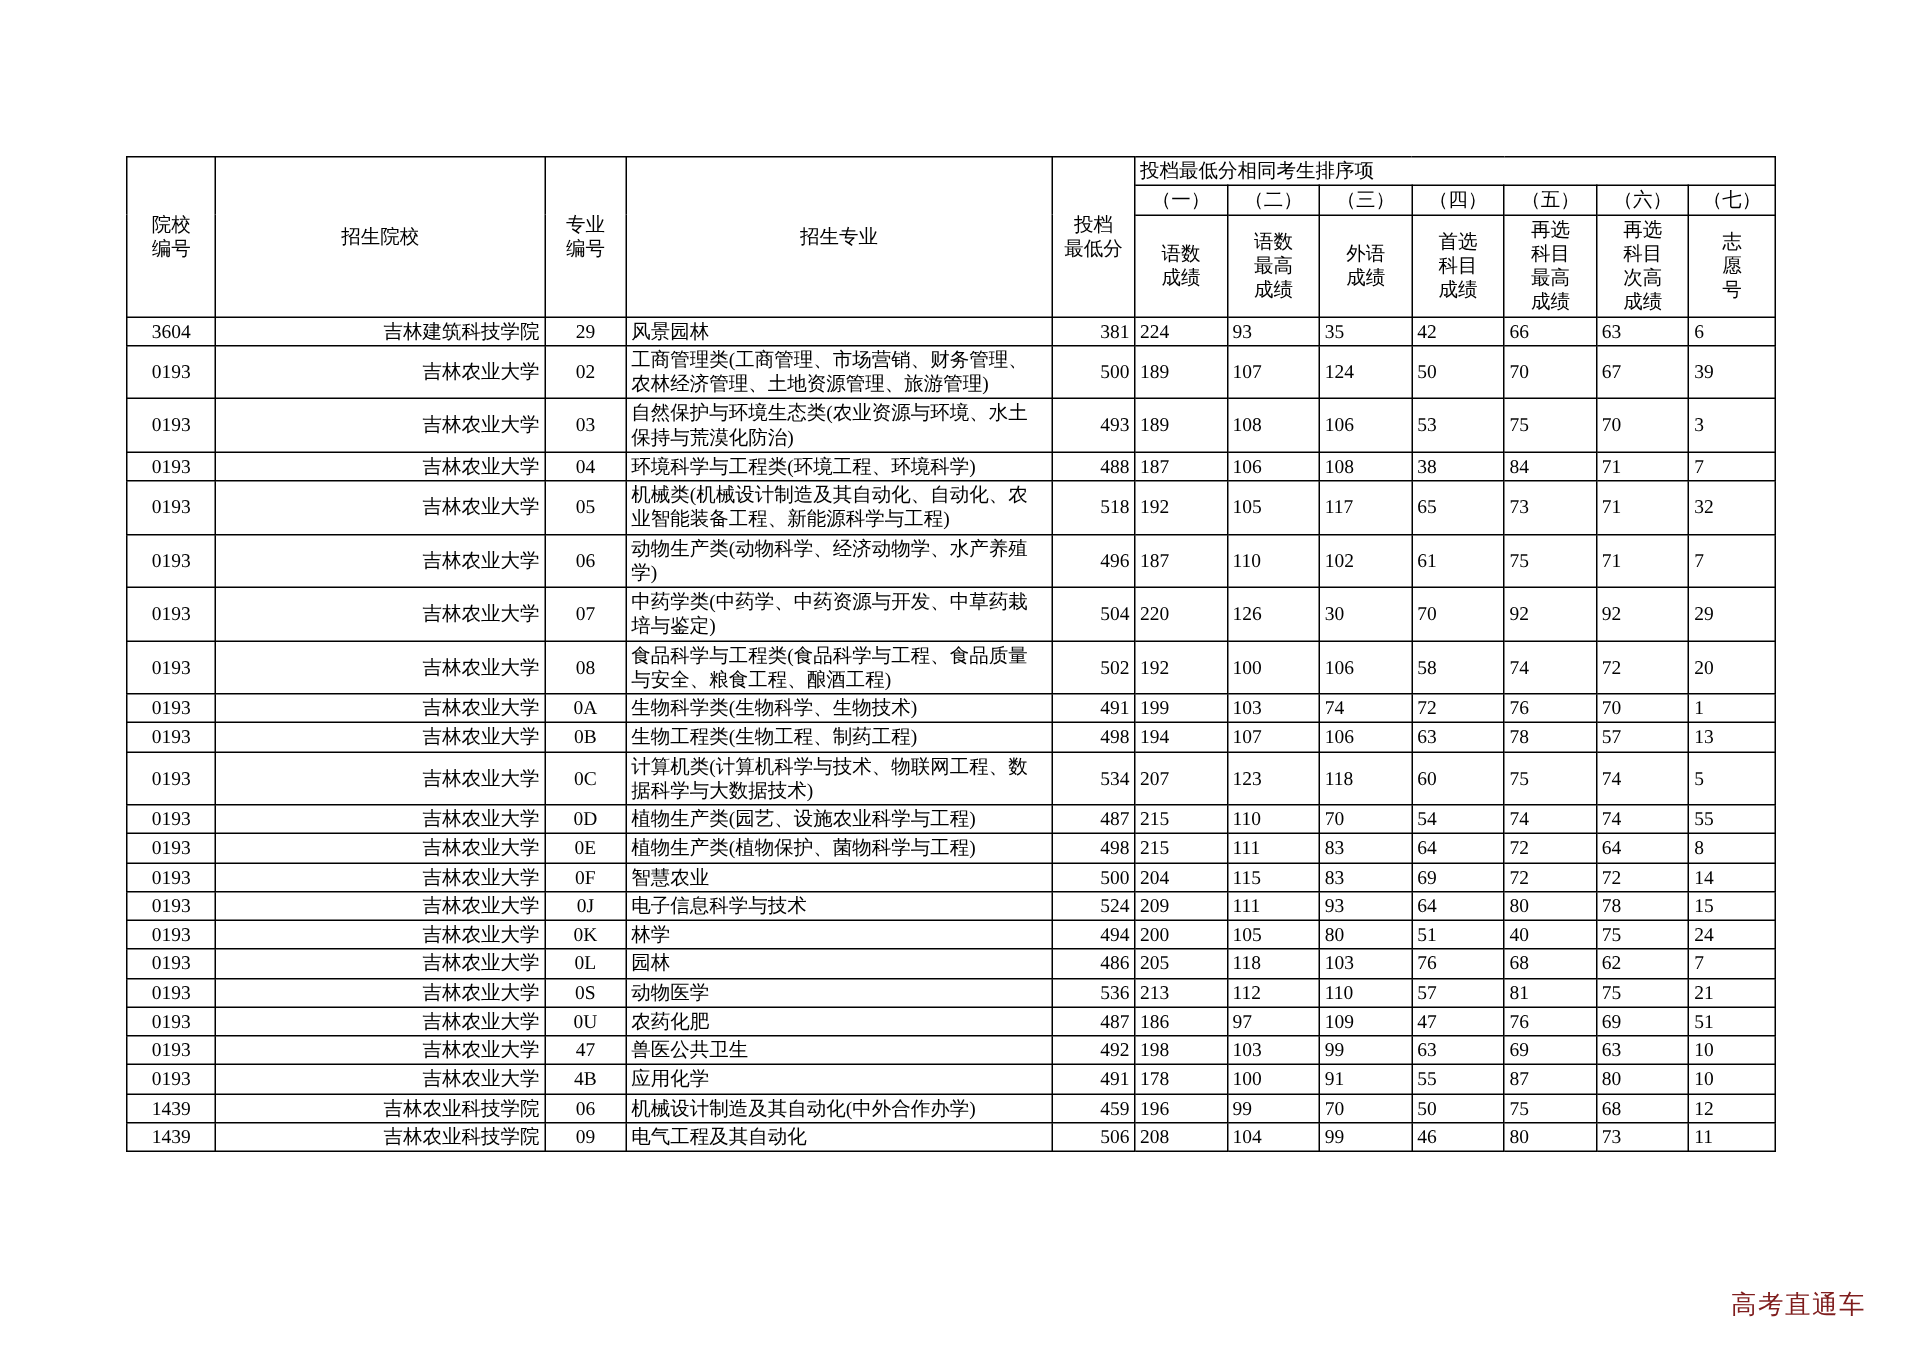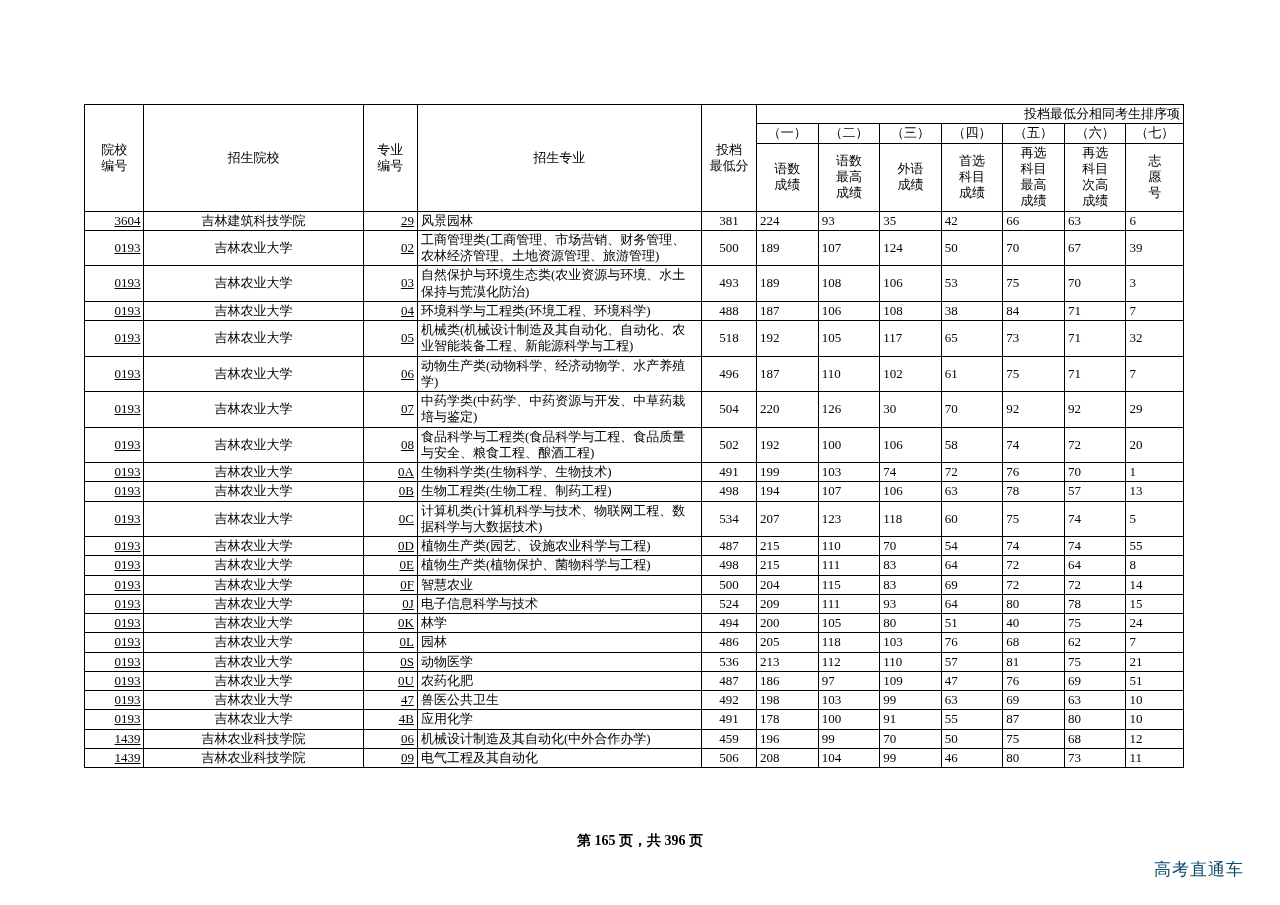"投档最低分相同考生排序项" .hdr-group { text-align: right -> left }
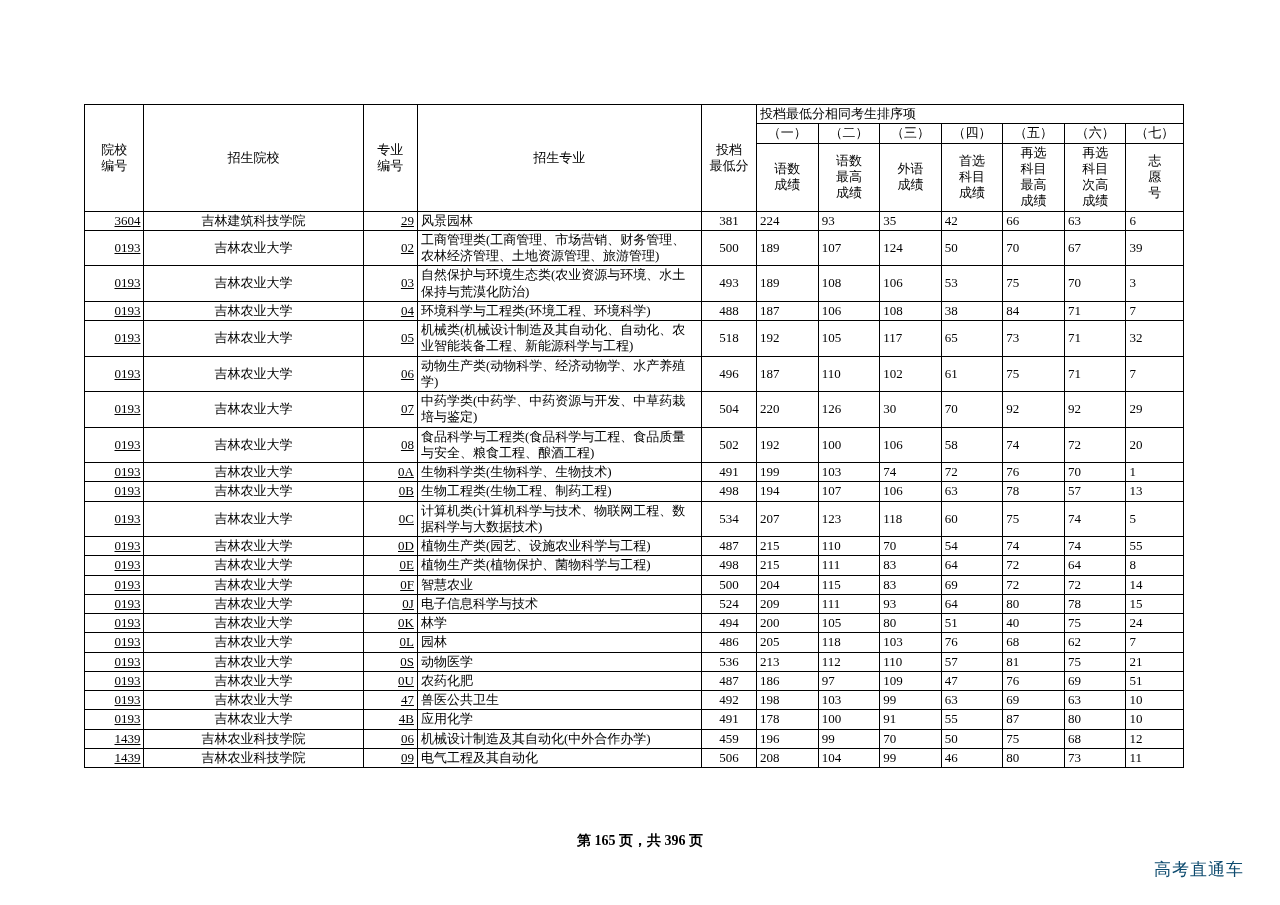"3604" td.code, td.majcode { text-align: right -> center; text-decoration: underline -> none }
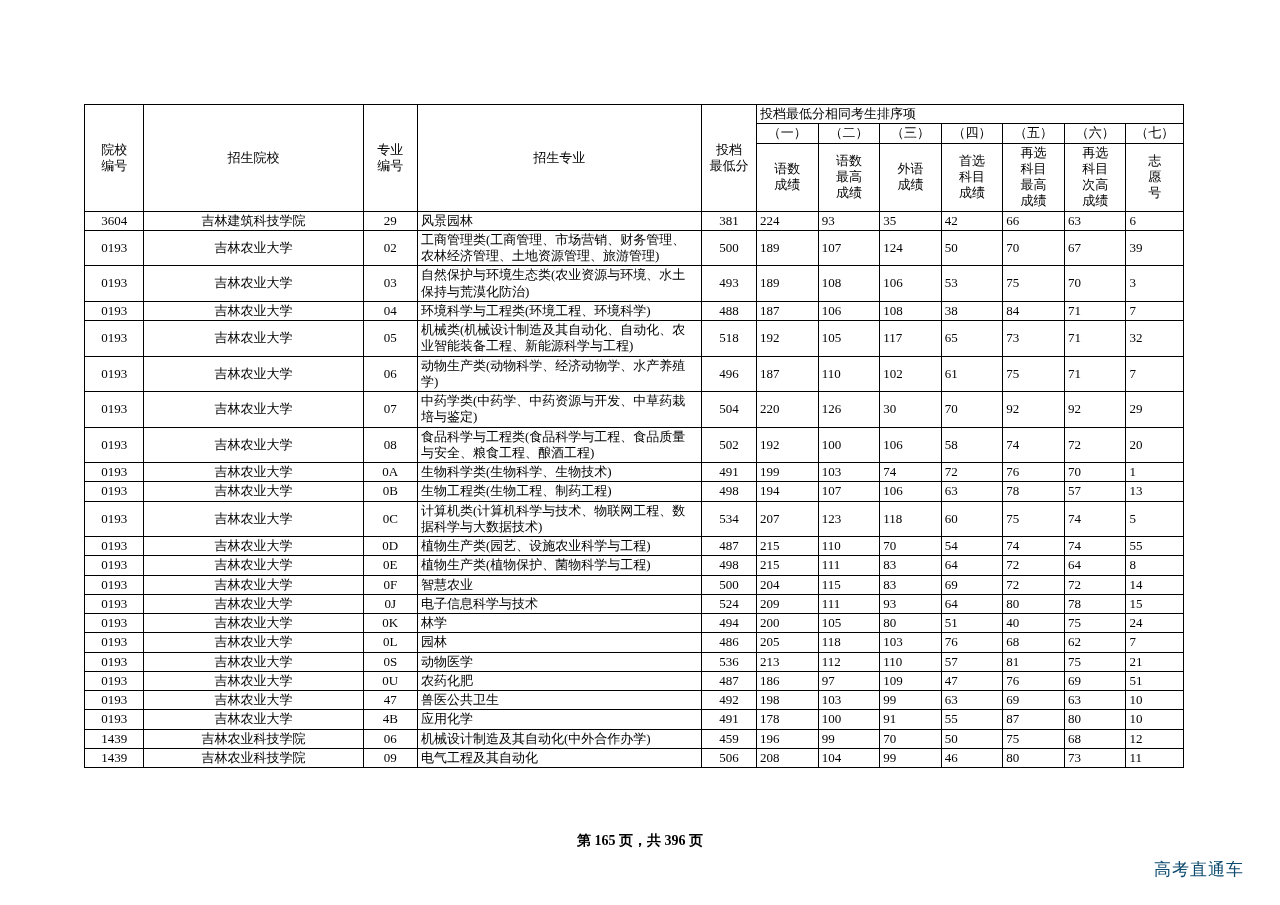"吉林建筑科技学院" td.school { text-align: center -> right }
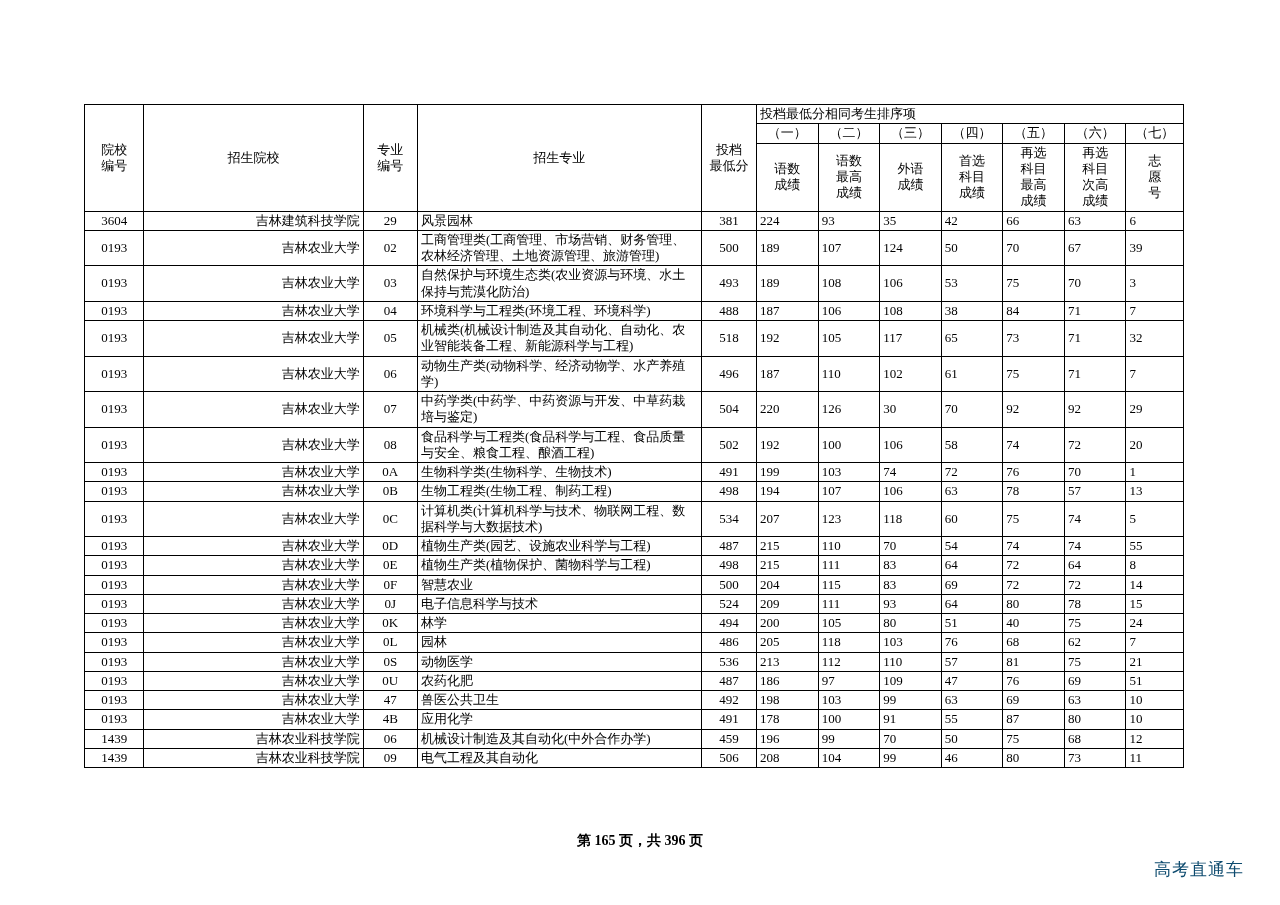"381" td.score { text-align: center -> right }
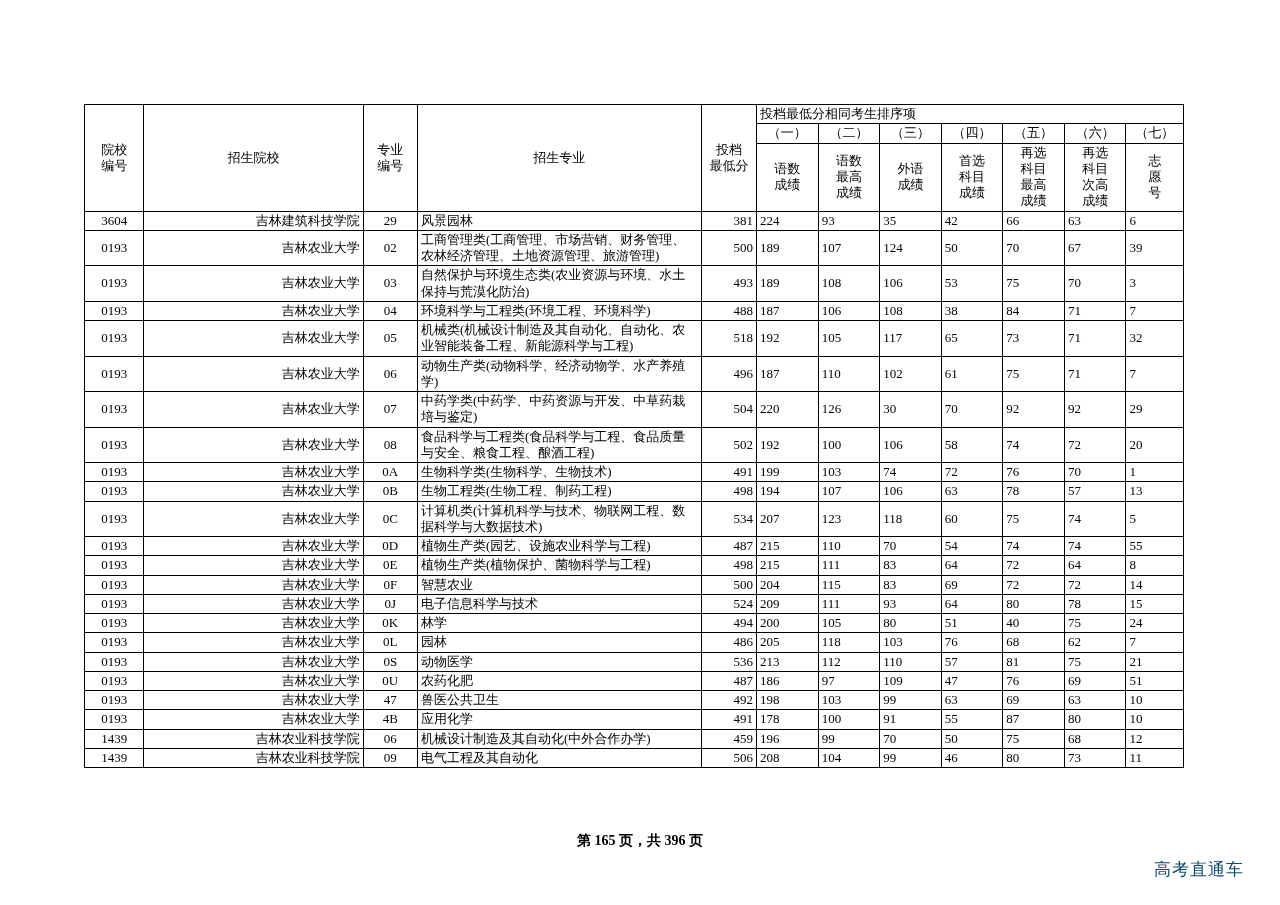"第 165 页，共 396 页" div.footer { html: <div>第 165 页，共 396 页</div> -> none }
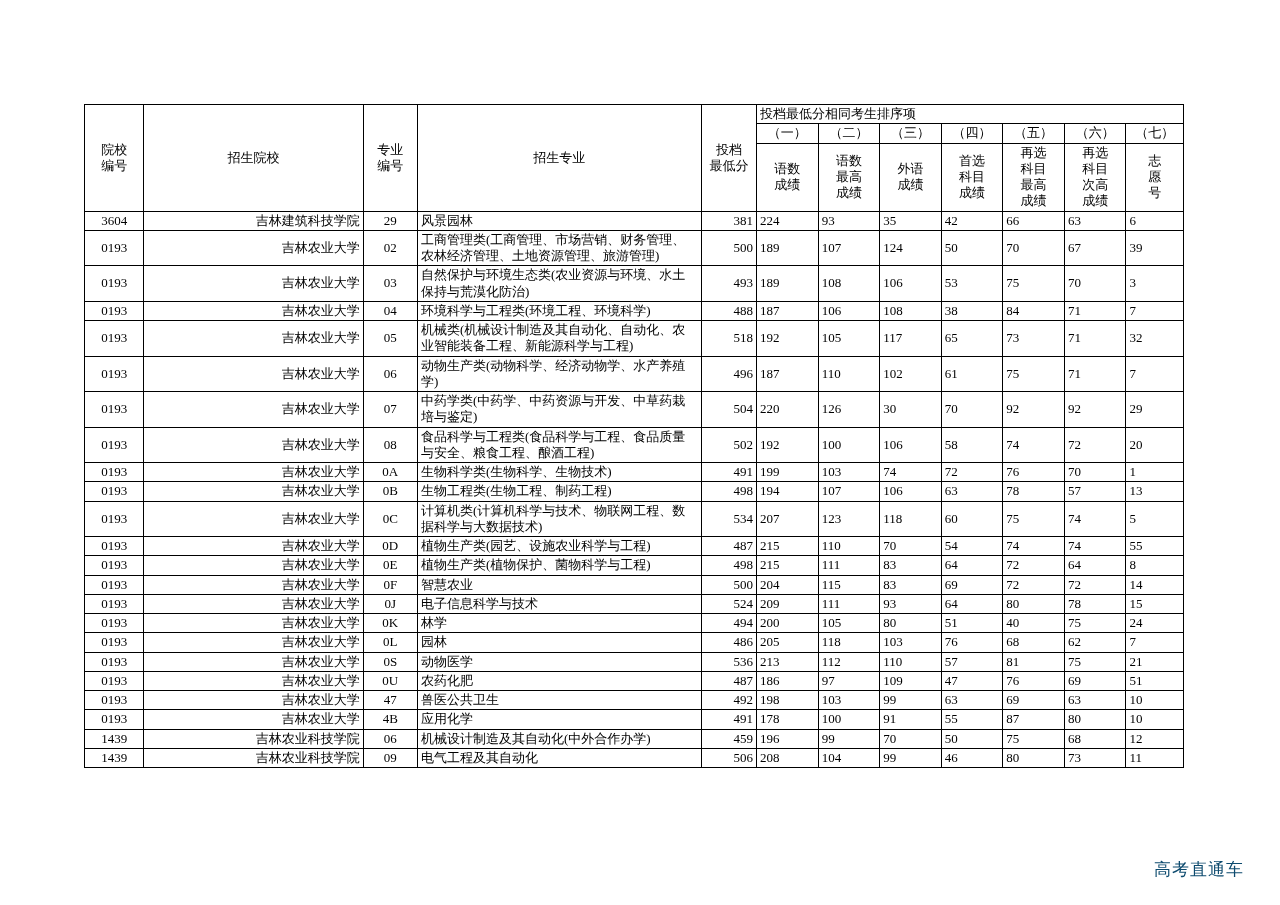"高考直通车" .watermark { color: #0c4a6e -> #7f1d1d }
